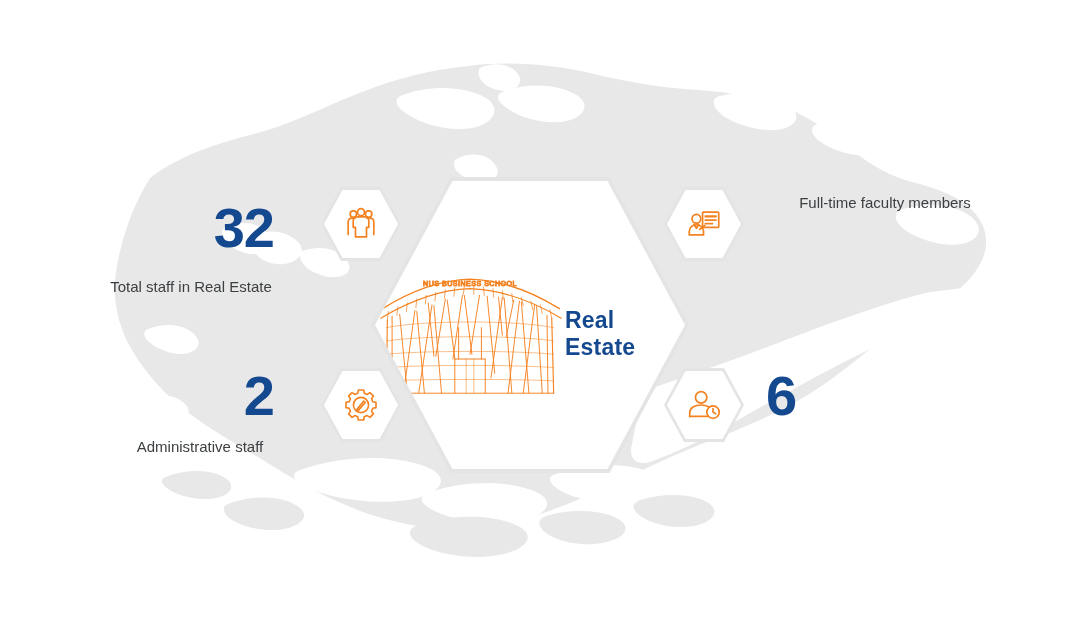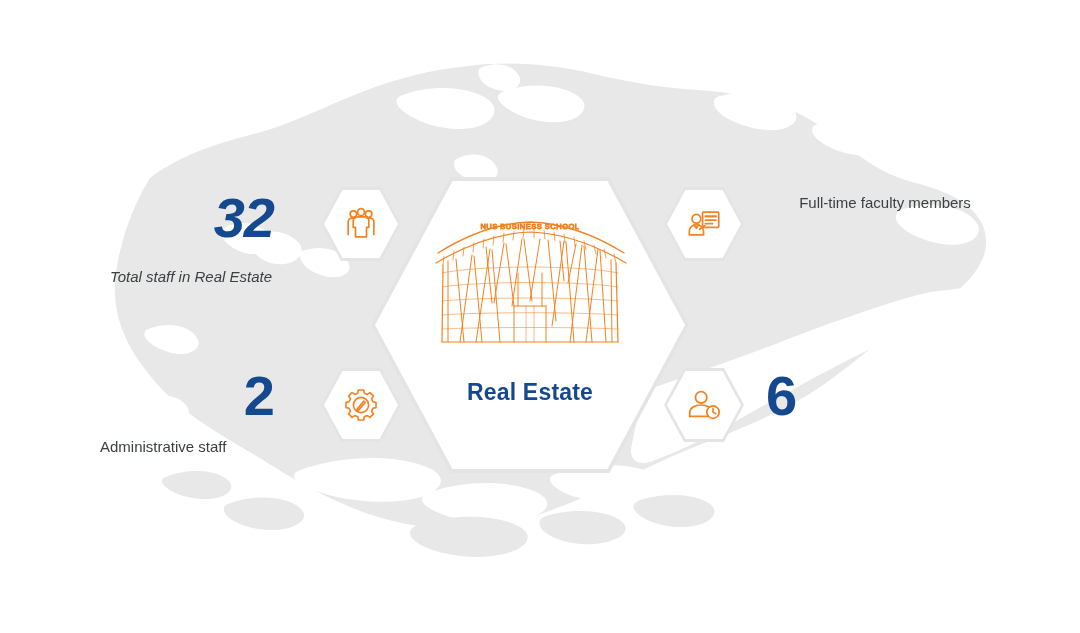"32" #stat-total { font-style: italic -> none; top: 190px -> 200px }
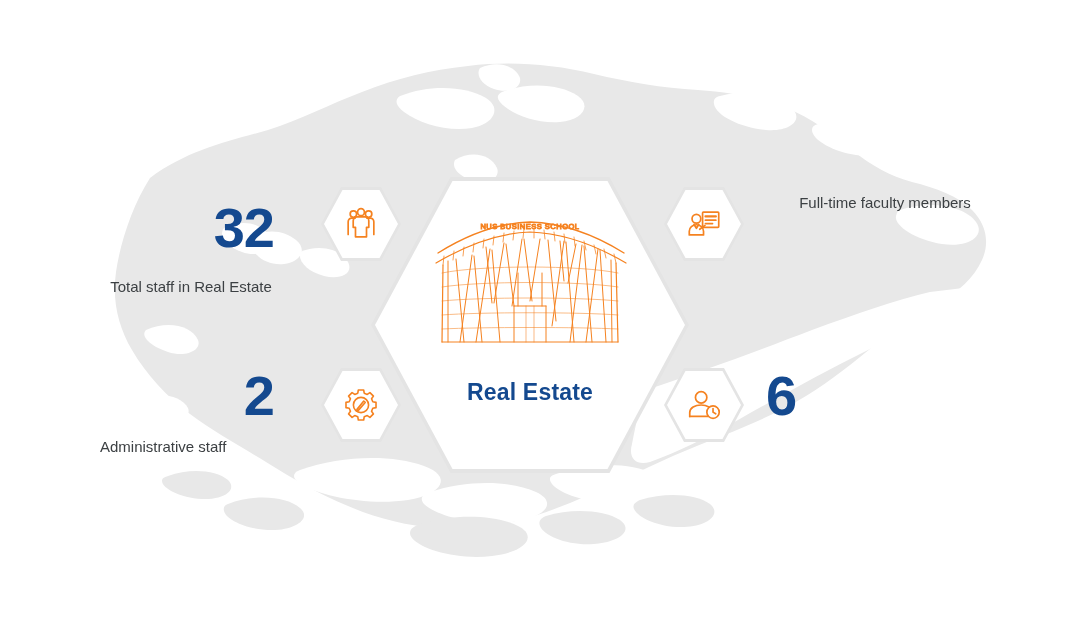"NUS BUSINESS SCHOOL" #center-hex { flex-direction: column -> row }
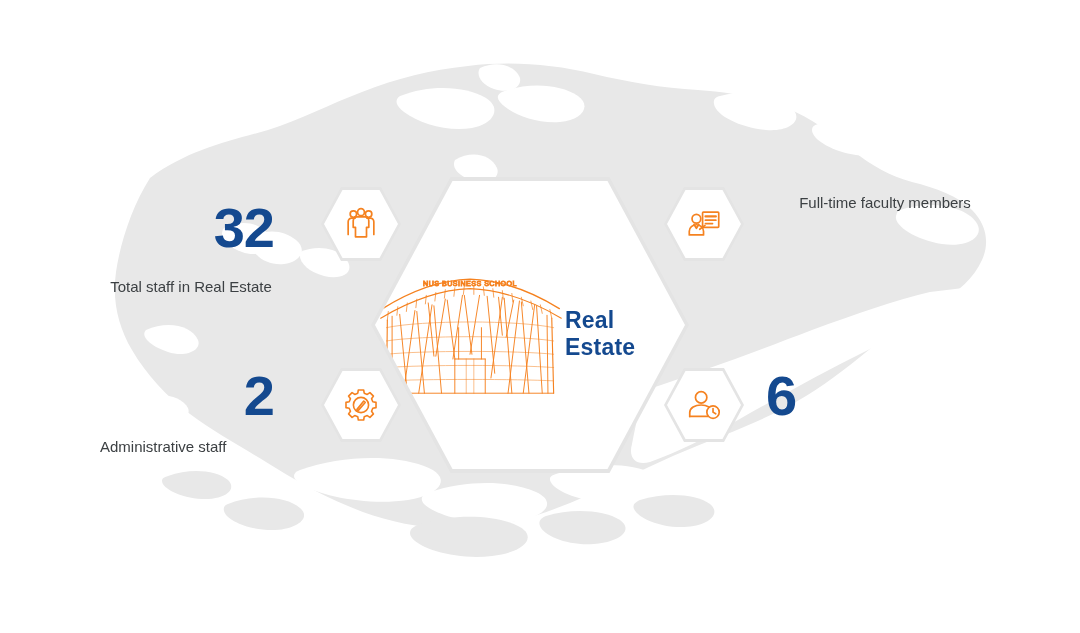"Administrative staff" #stat-admin .lbl { text-align: left -> center }
